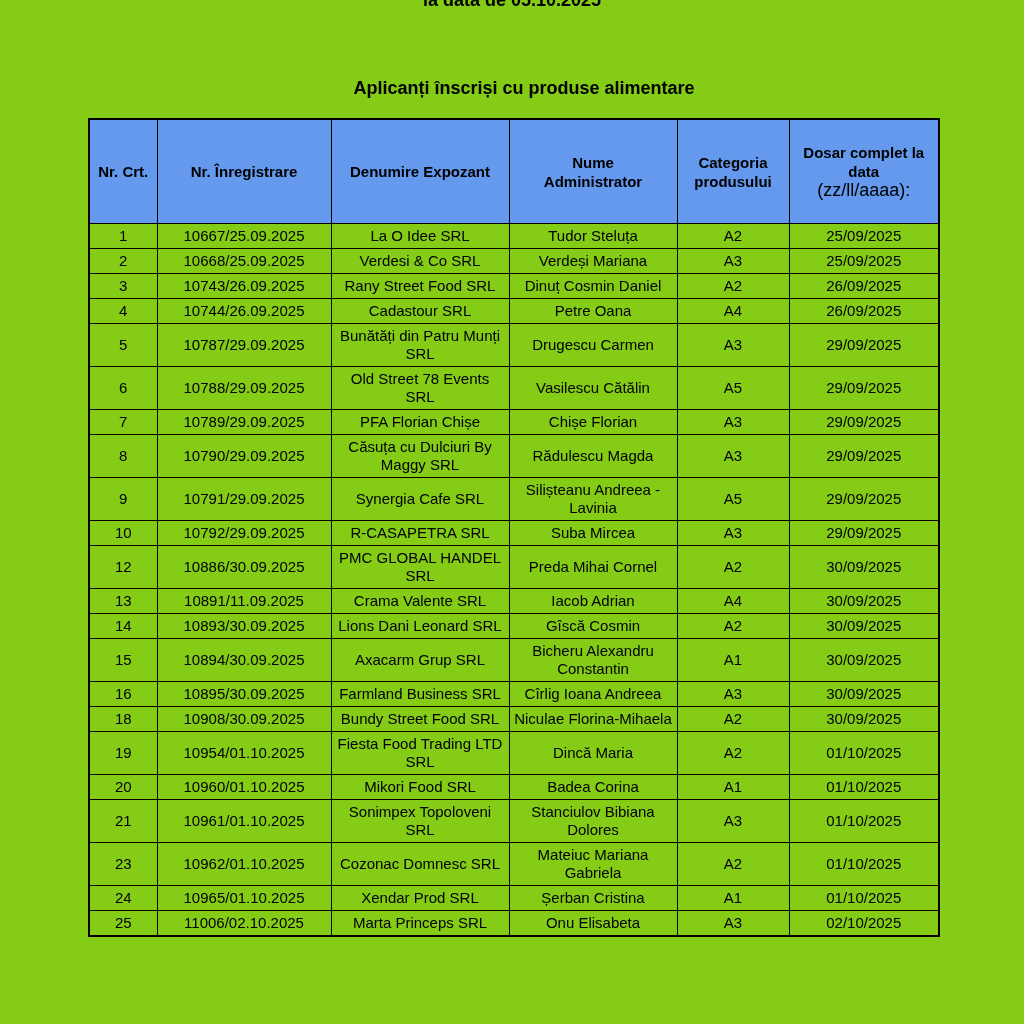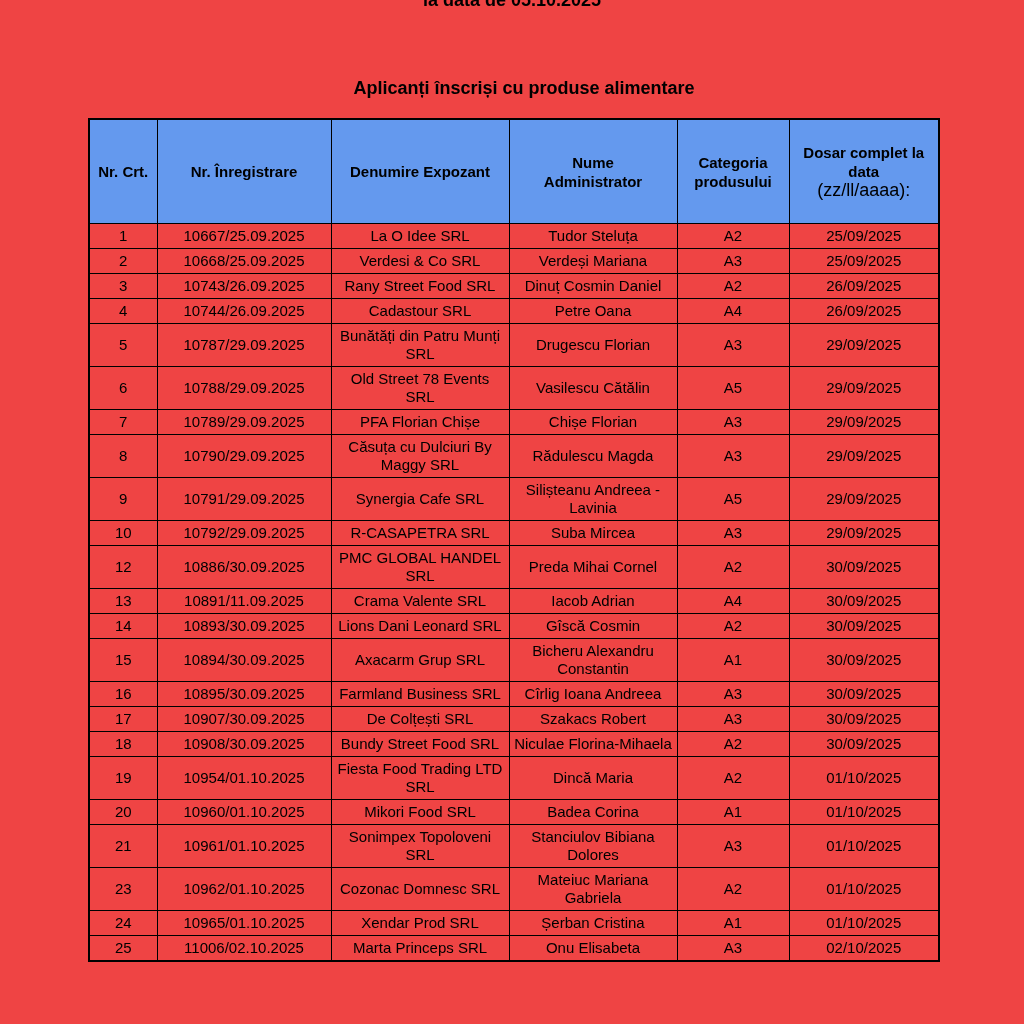"la data de 05.10.2025" .page { background: #ef4444 -> #84cc16 }
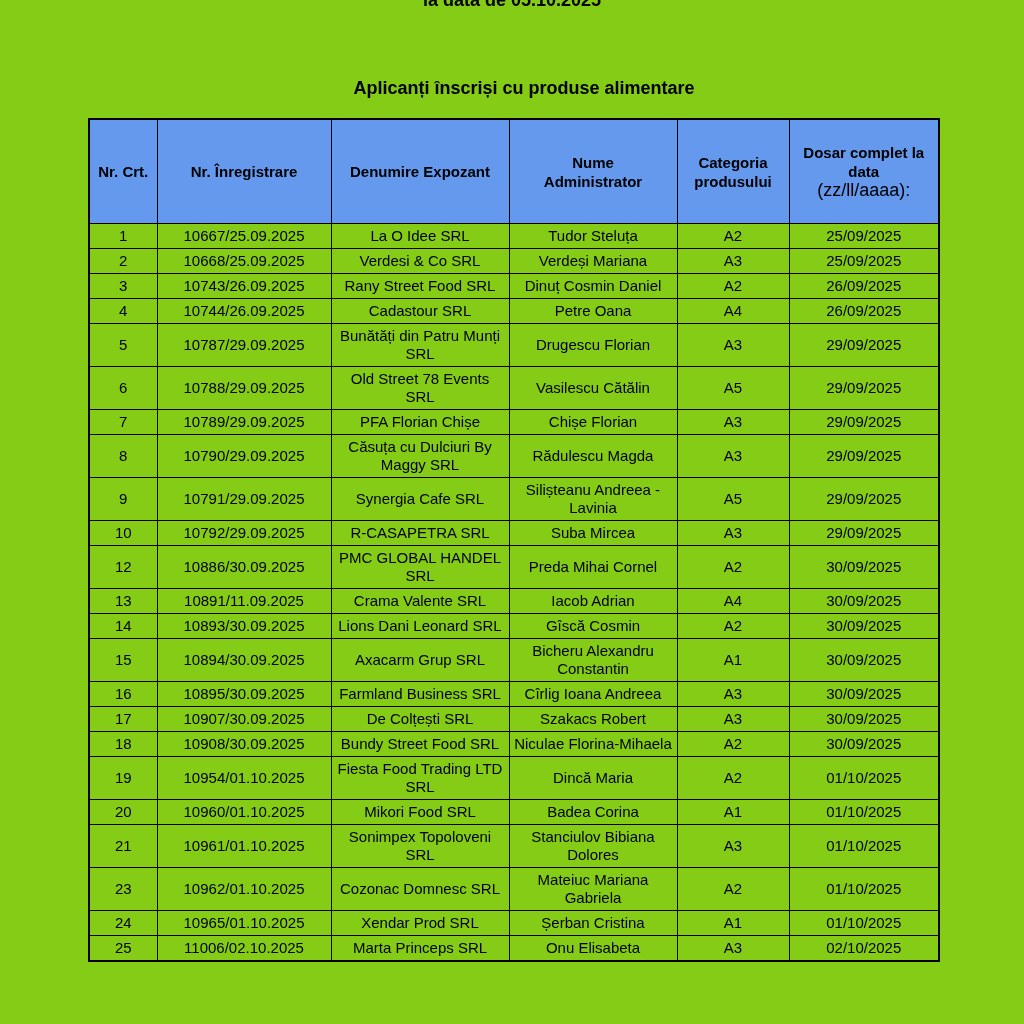"Drugescu Florian" td { text: Florian -> Carmen }
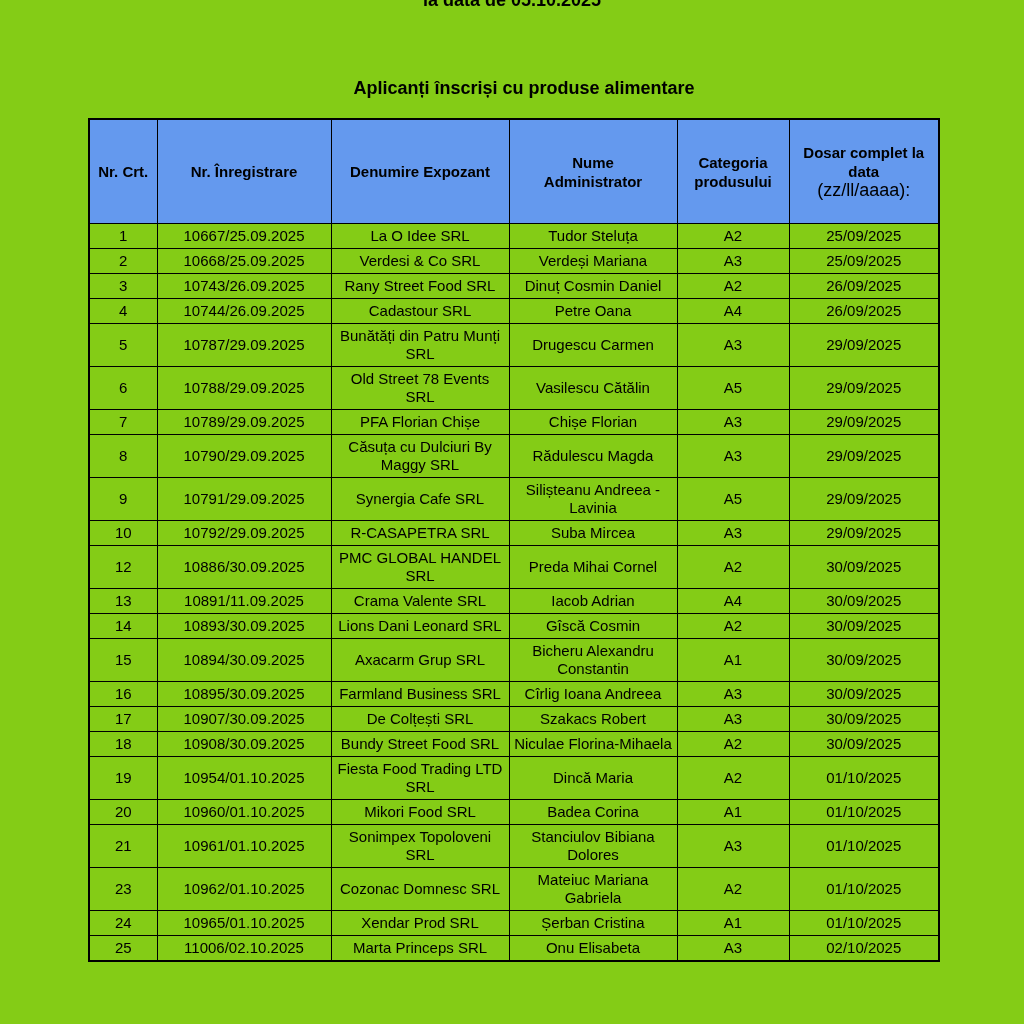"17" tr { html: <tr> <td>17</td> <td>10907/30.09.2025</td> <td>De Colțești SRL</td> <td>Szakacs Robert</td> <td>A3</td> <td>30/09/2025</td> </tr> -> none }
